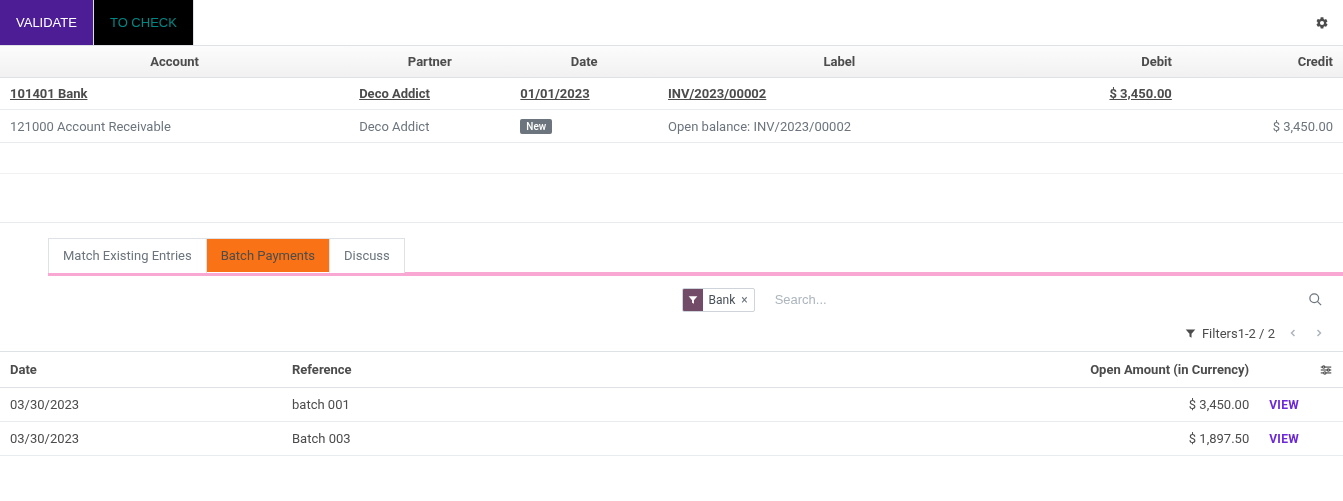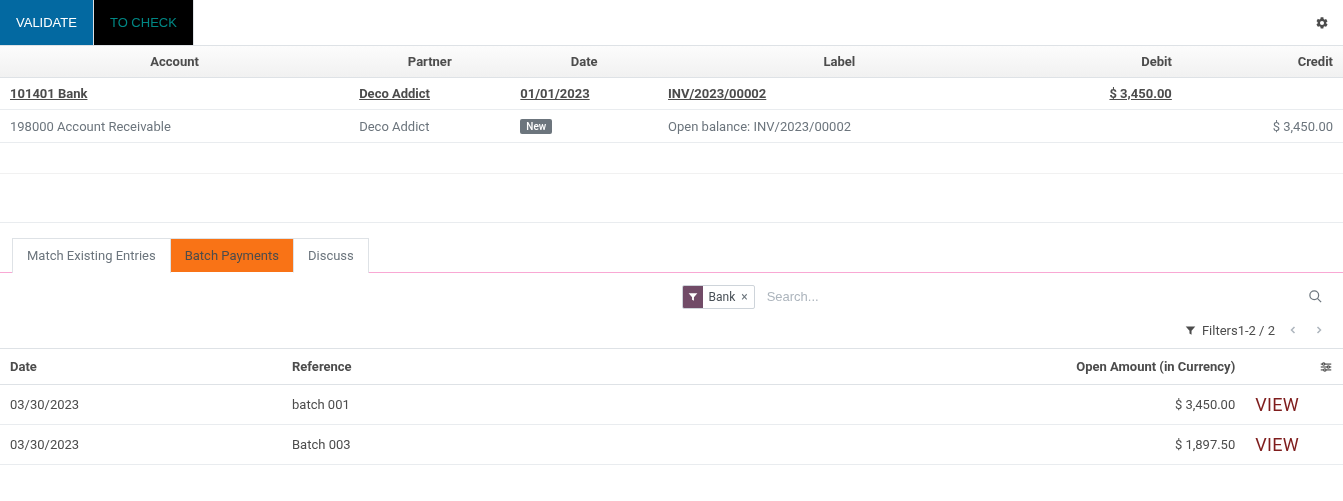"VALIDATE" .btn-validate { background: #0369a1 -> #4c1d95 }
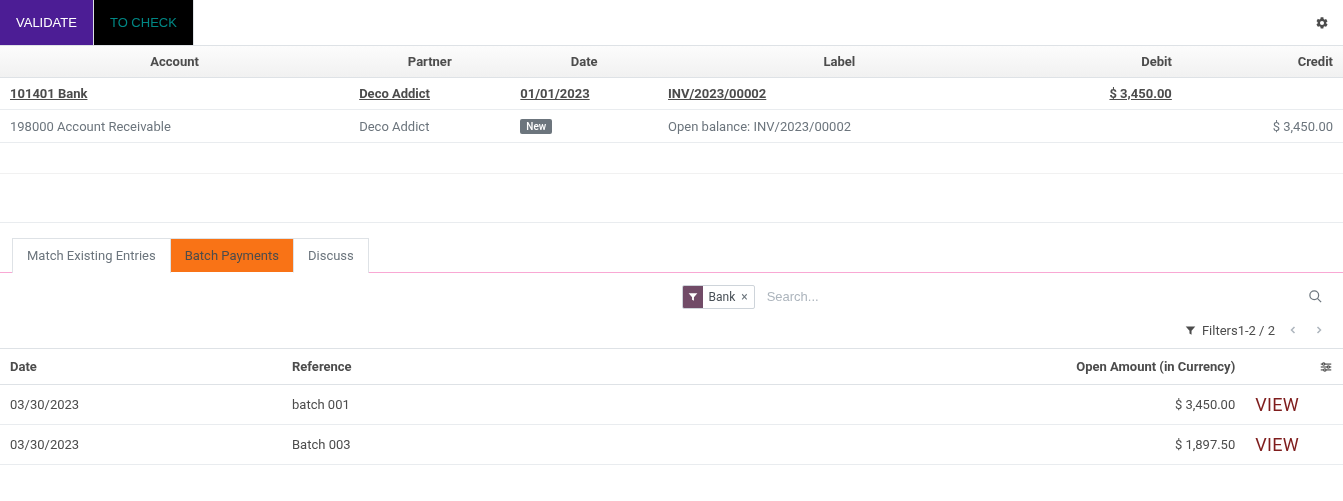"198000 Account Receivable" td { text: 198000 -> 121000 }
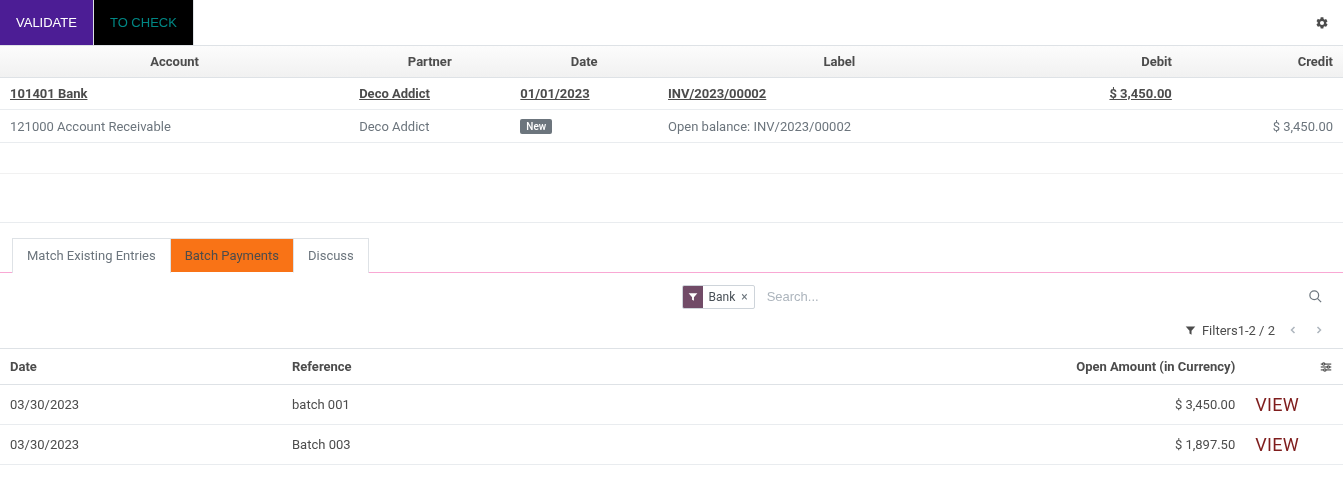"Match Existing Entries" .tabs-wrap { border-bottom: 1px solid #f9a8d4 -> 4px solid #f9a8d4; margin-left: none -> 48px; padding: 14px 16px 0 12px -> 14px 16px 0 0 }
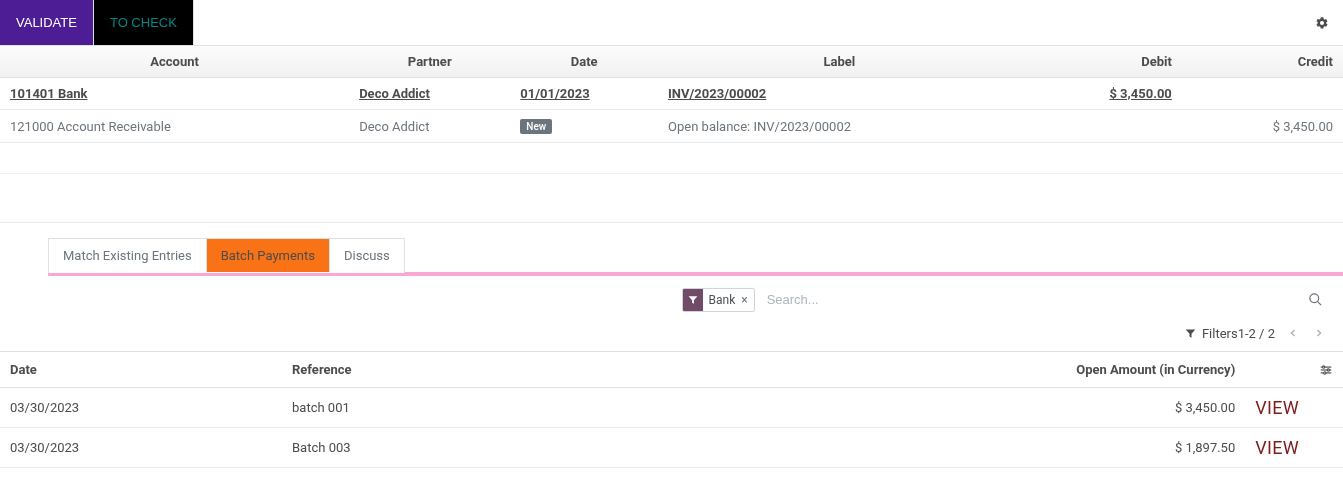"Bank" .search-box { gap: 4px -> 12px }
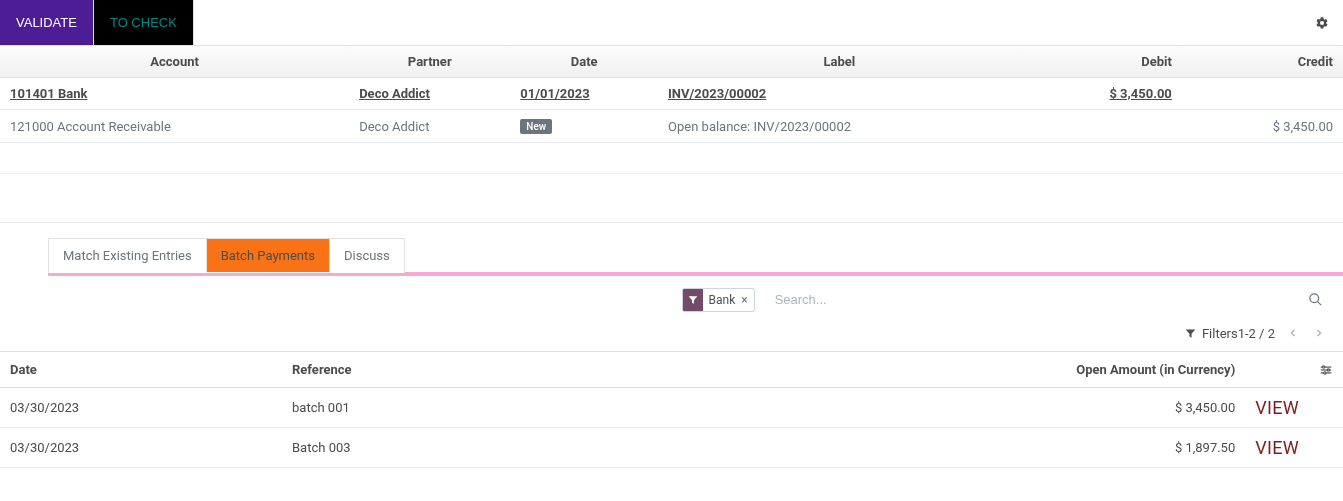"VIEW" .view-link { color: #7f1d1d -> #6d28d9; font-size: 18px -> 12px; font-weight: 400 -> 700 }
